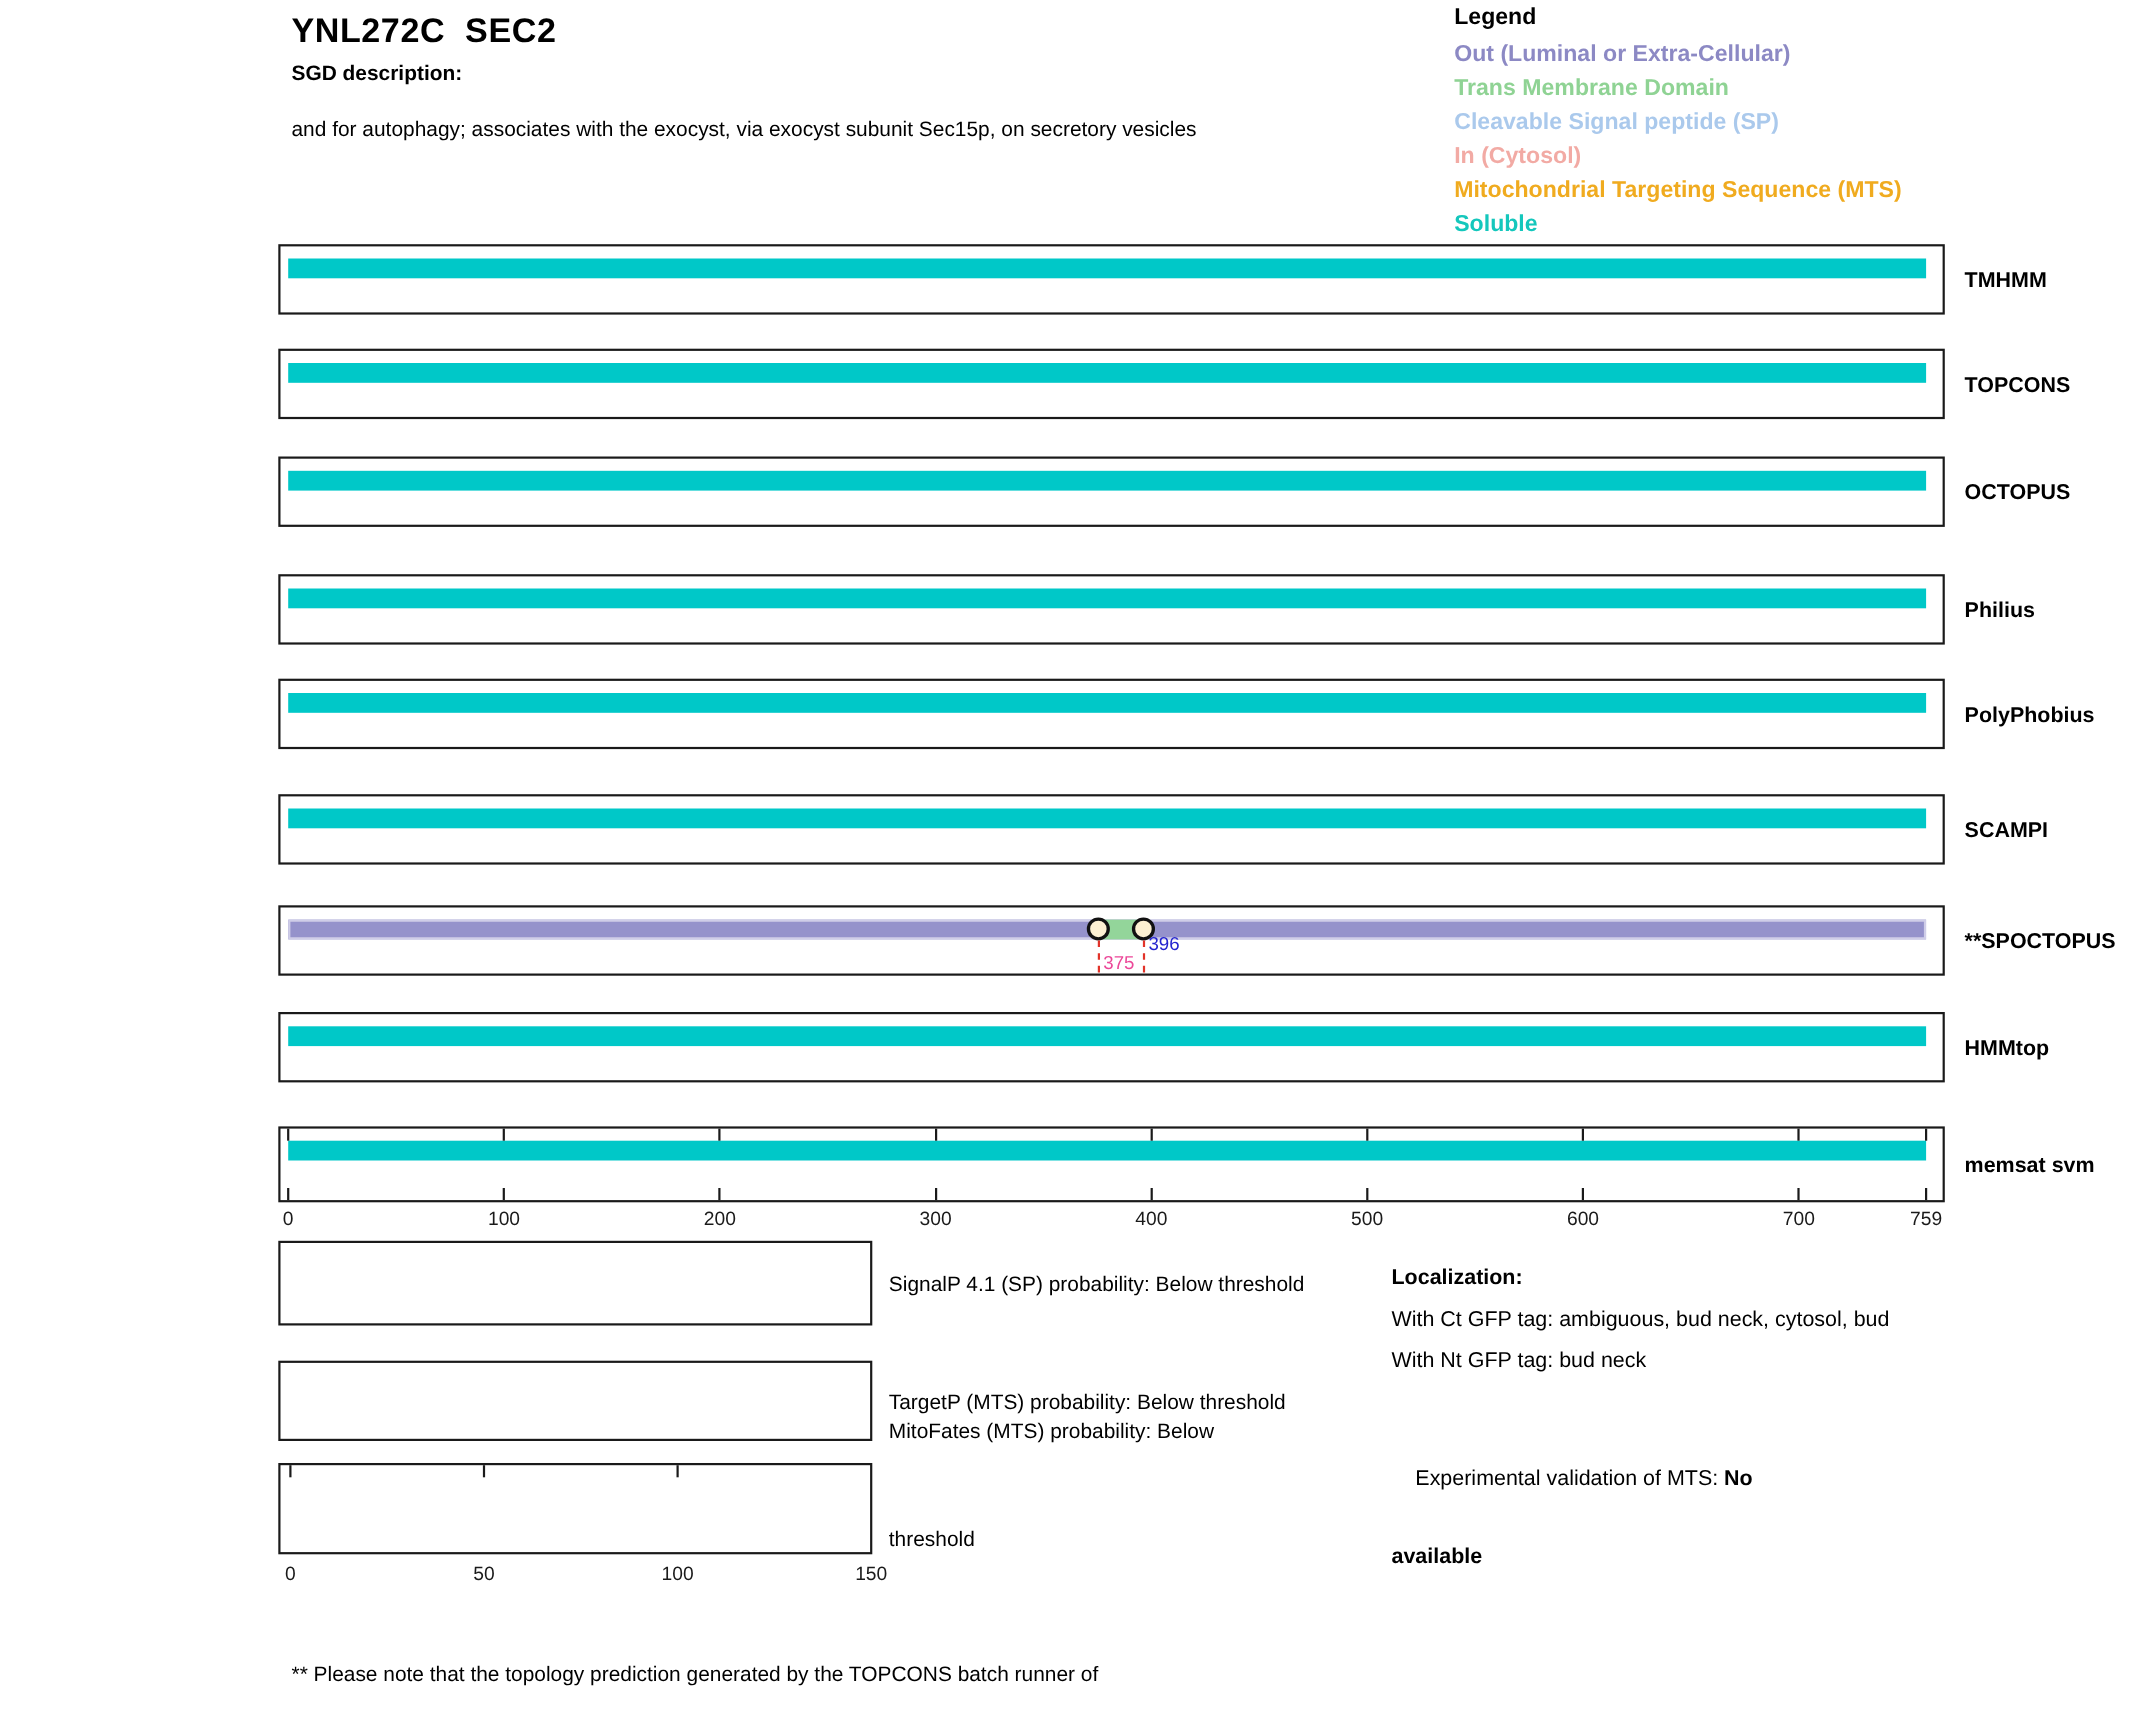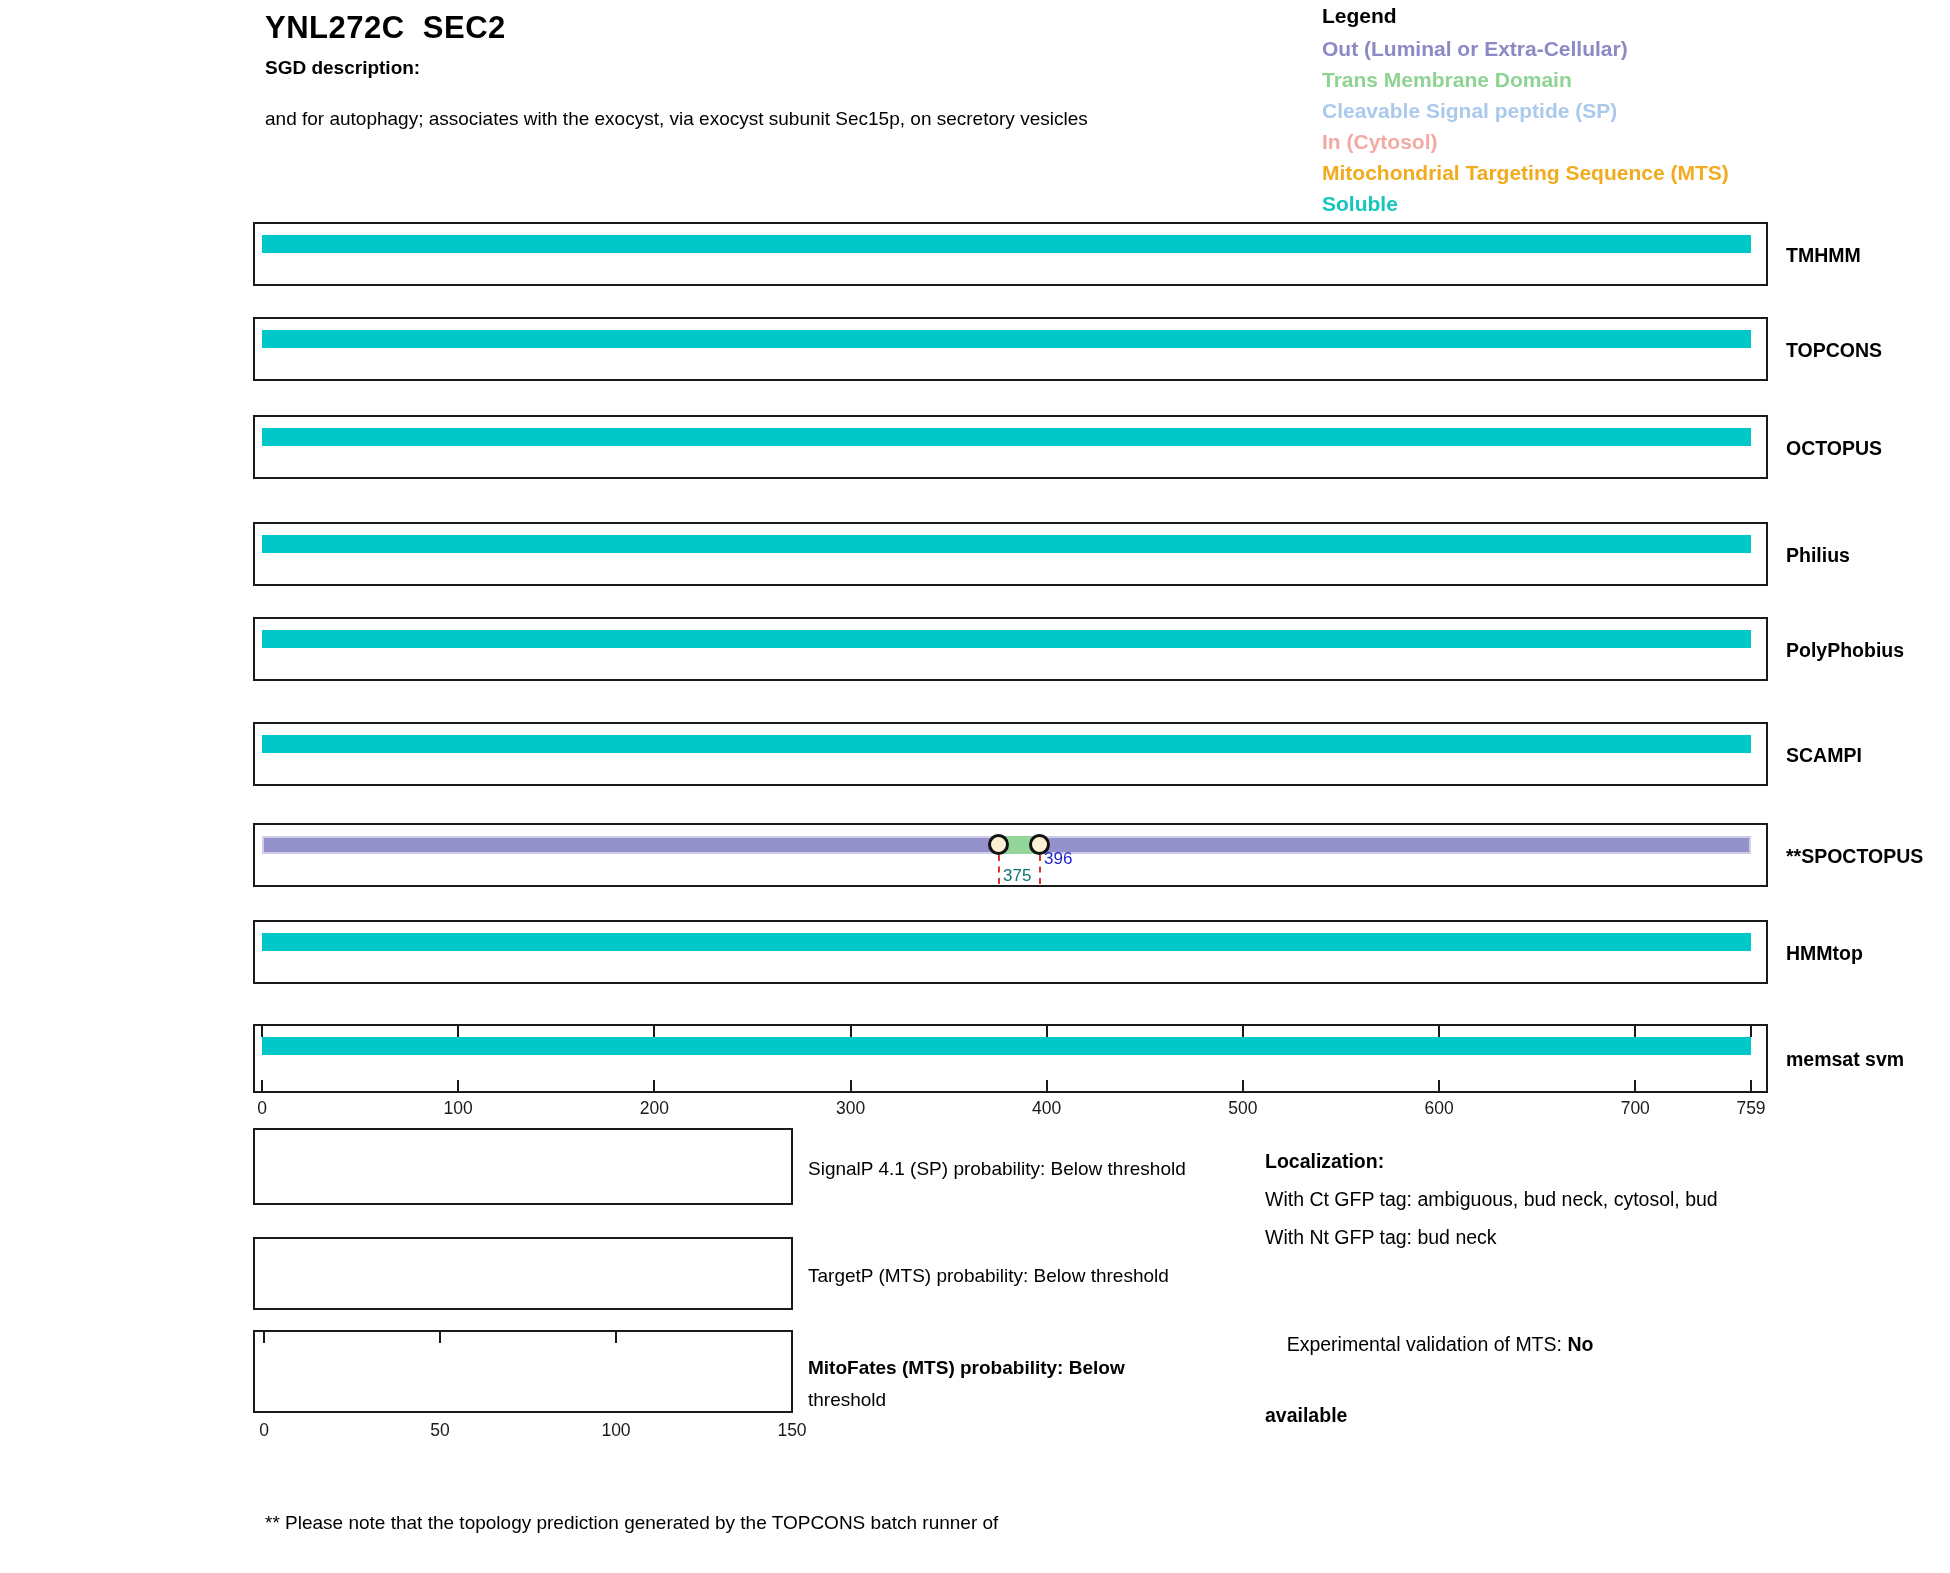"375" div.tm-num { color: #0f766e -> #ec4899 }
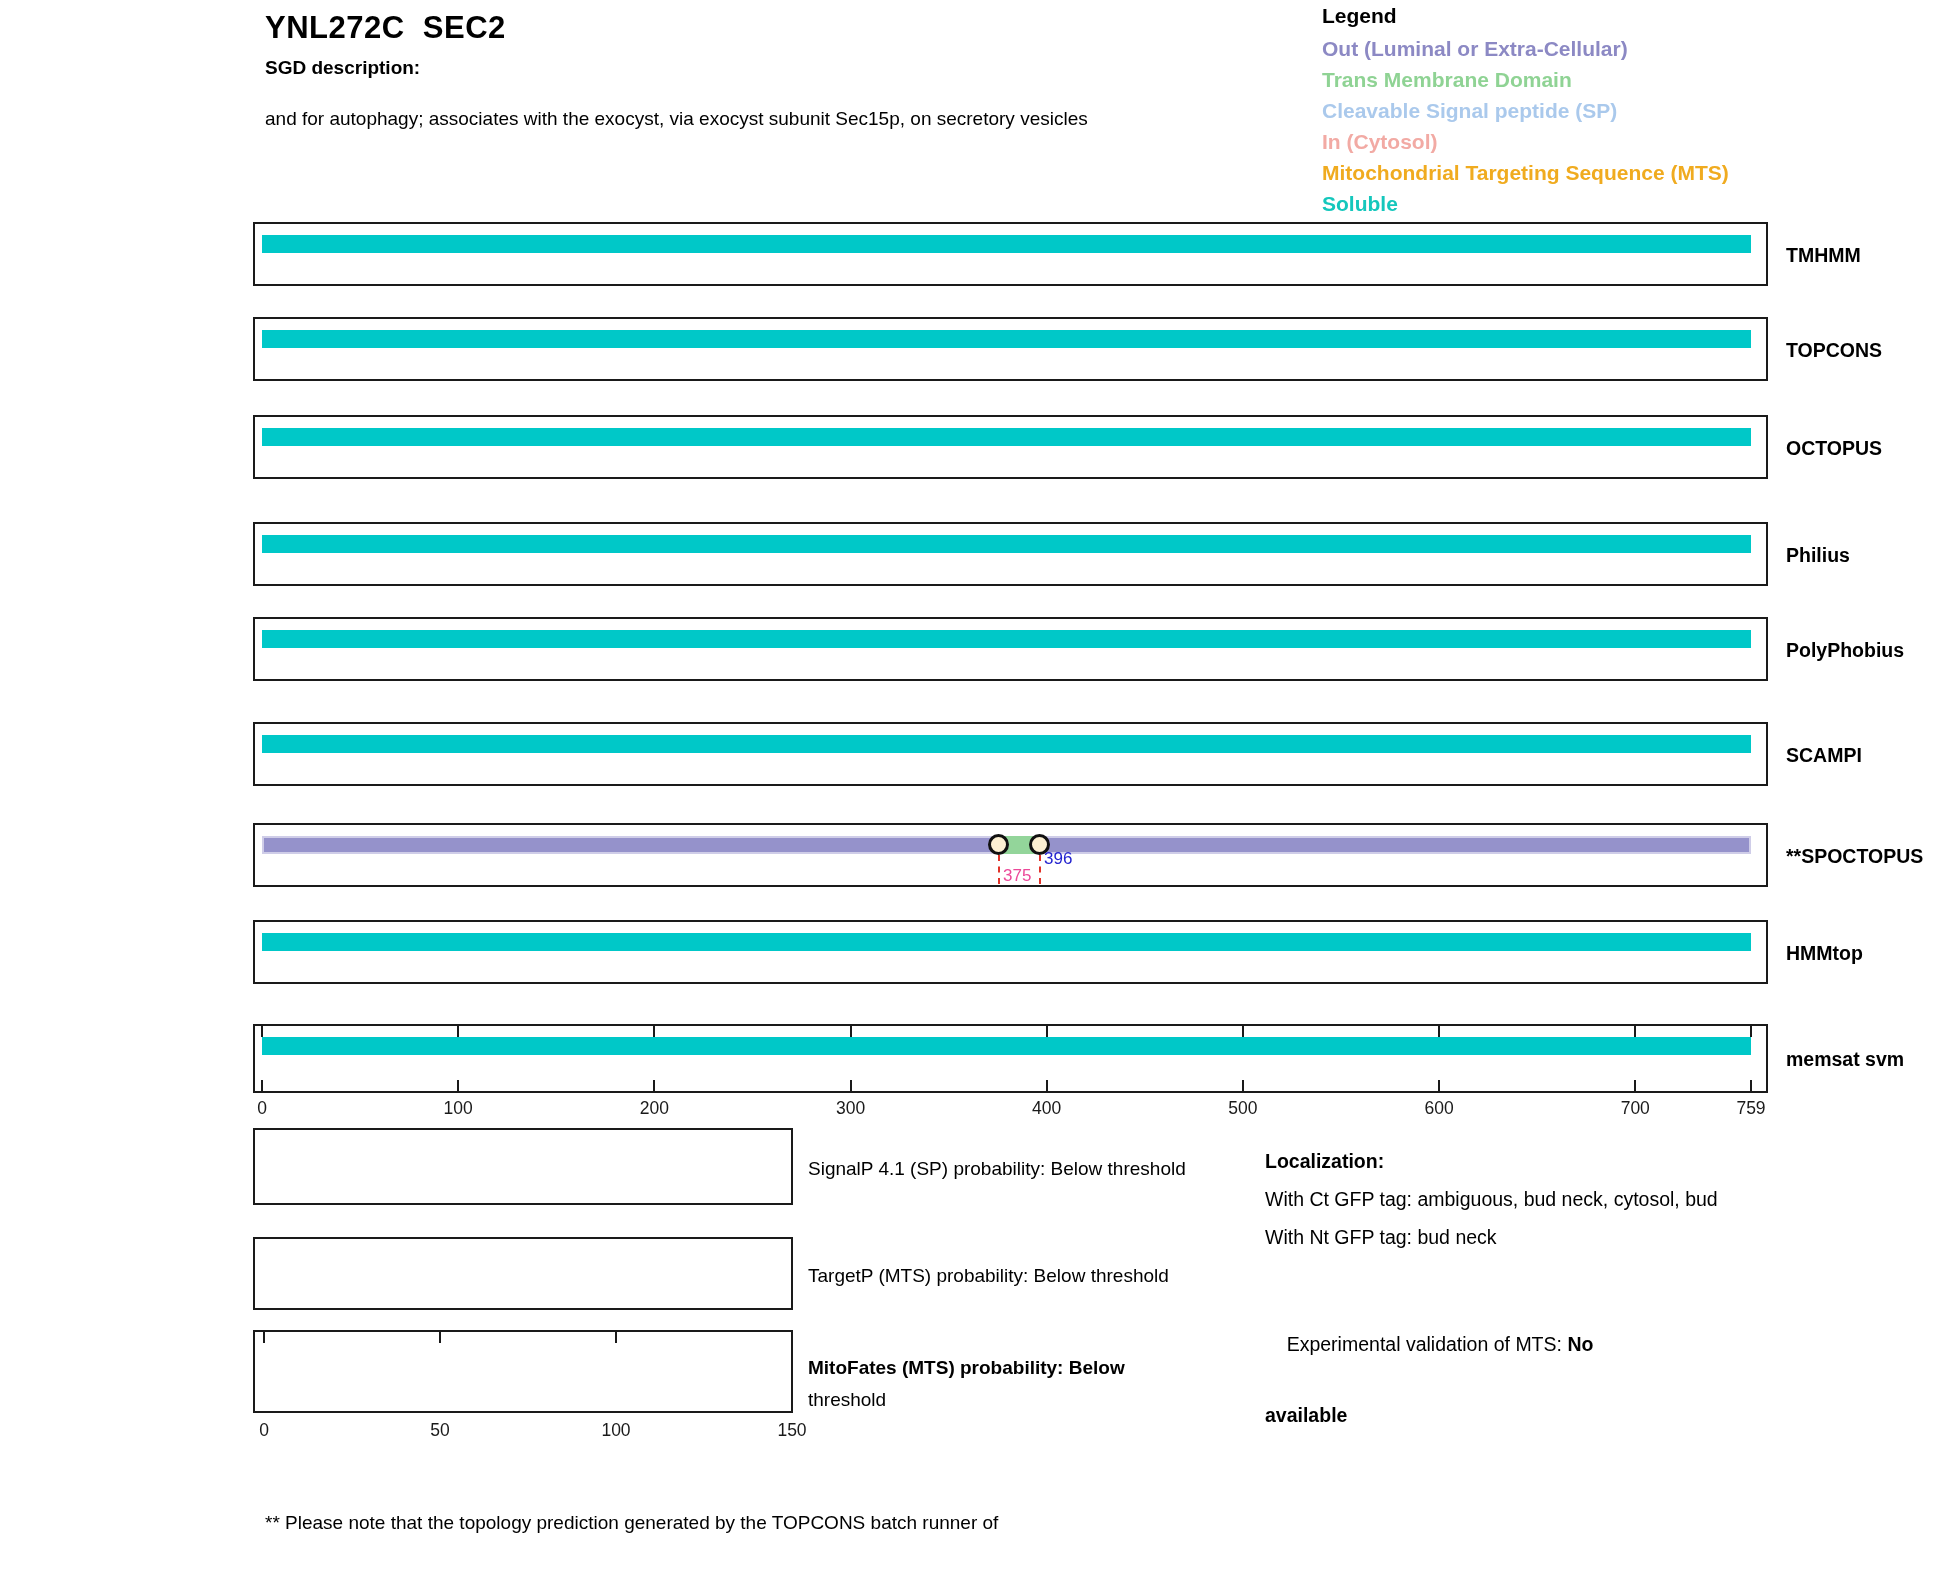"MitoFates (MTS) probability: Below" div.plot-caption { font-weight: bold -> none; top: 1352px -> 1286px }
